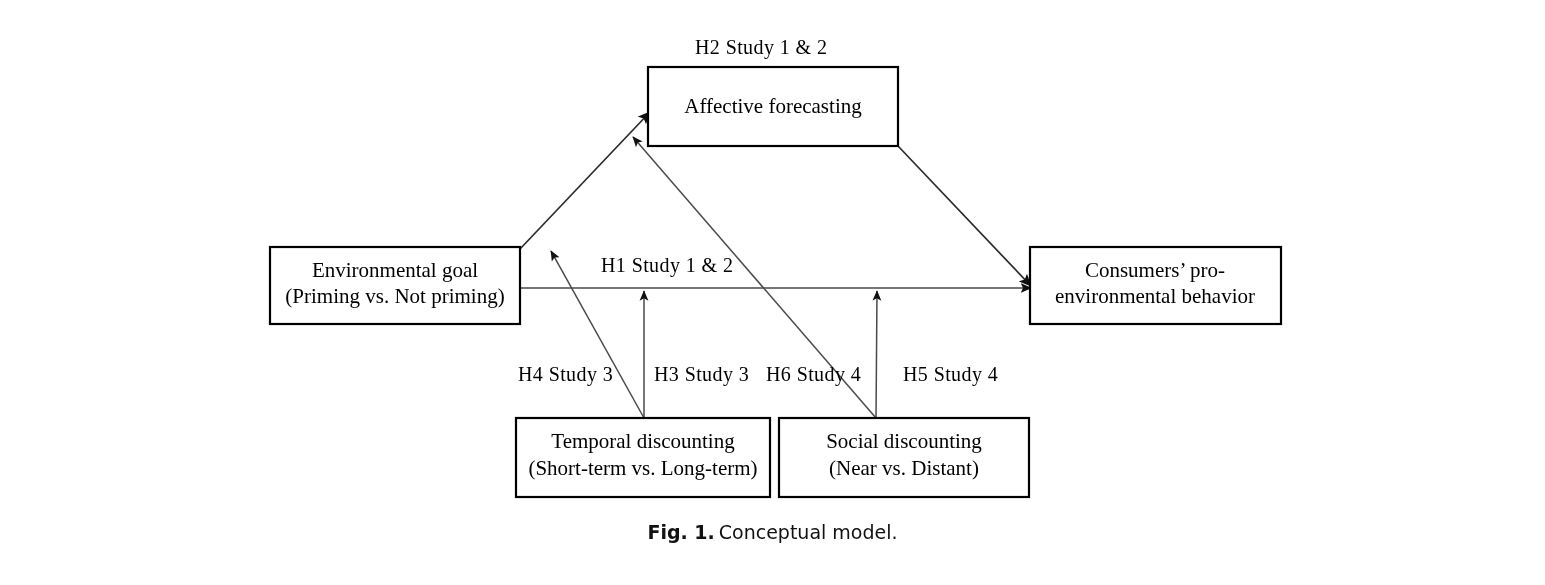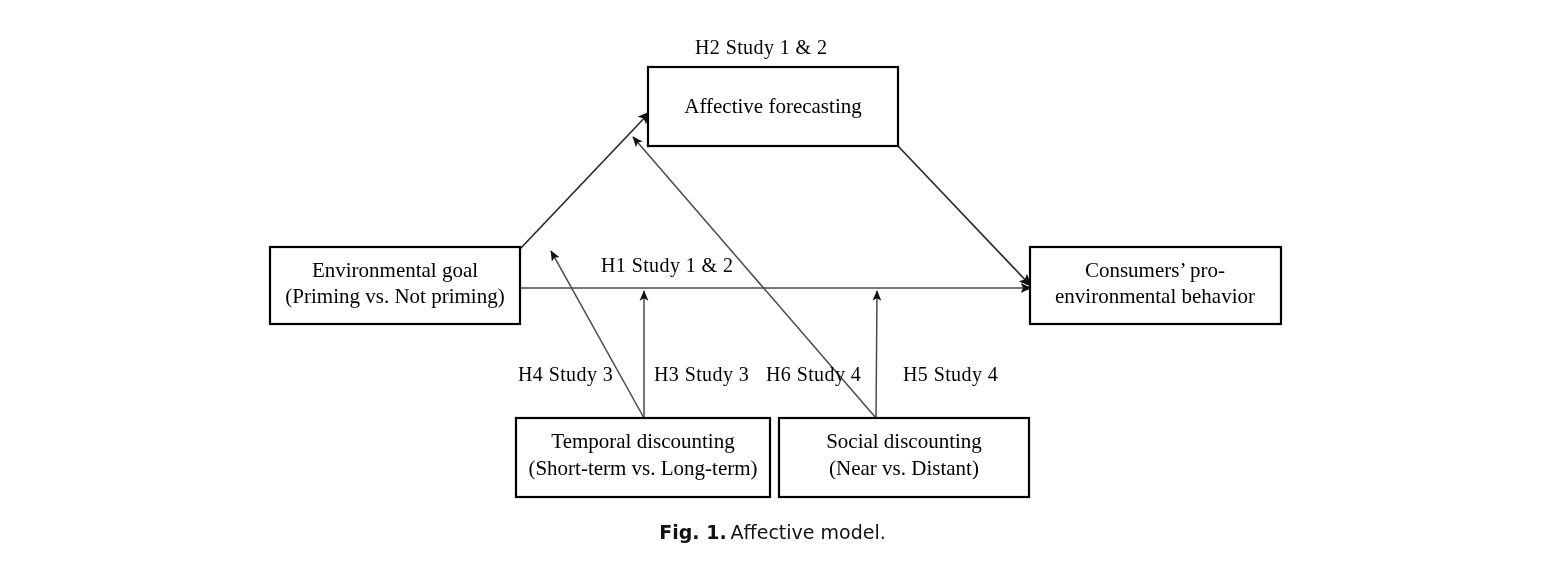"Affective model." span.caption-text { text: Affective -> Conceptual }
